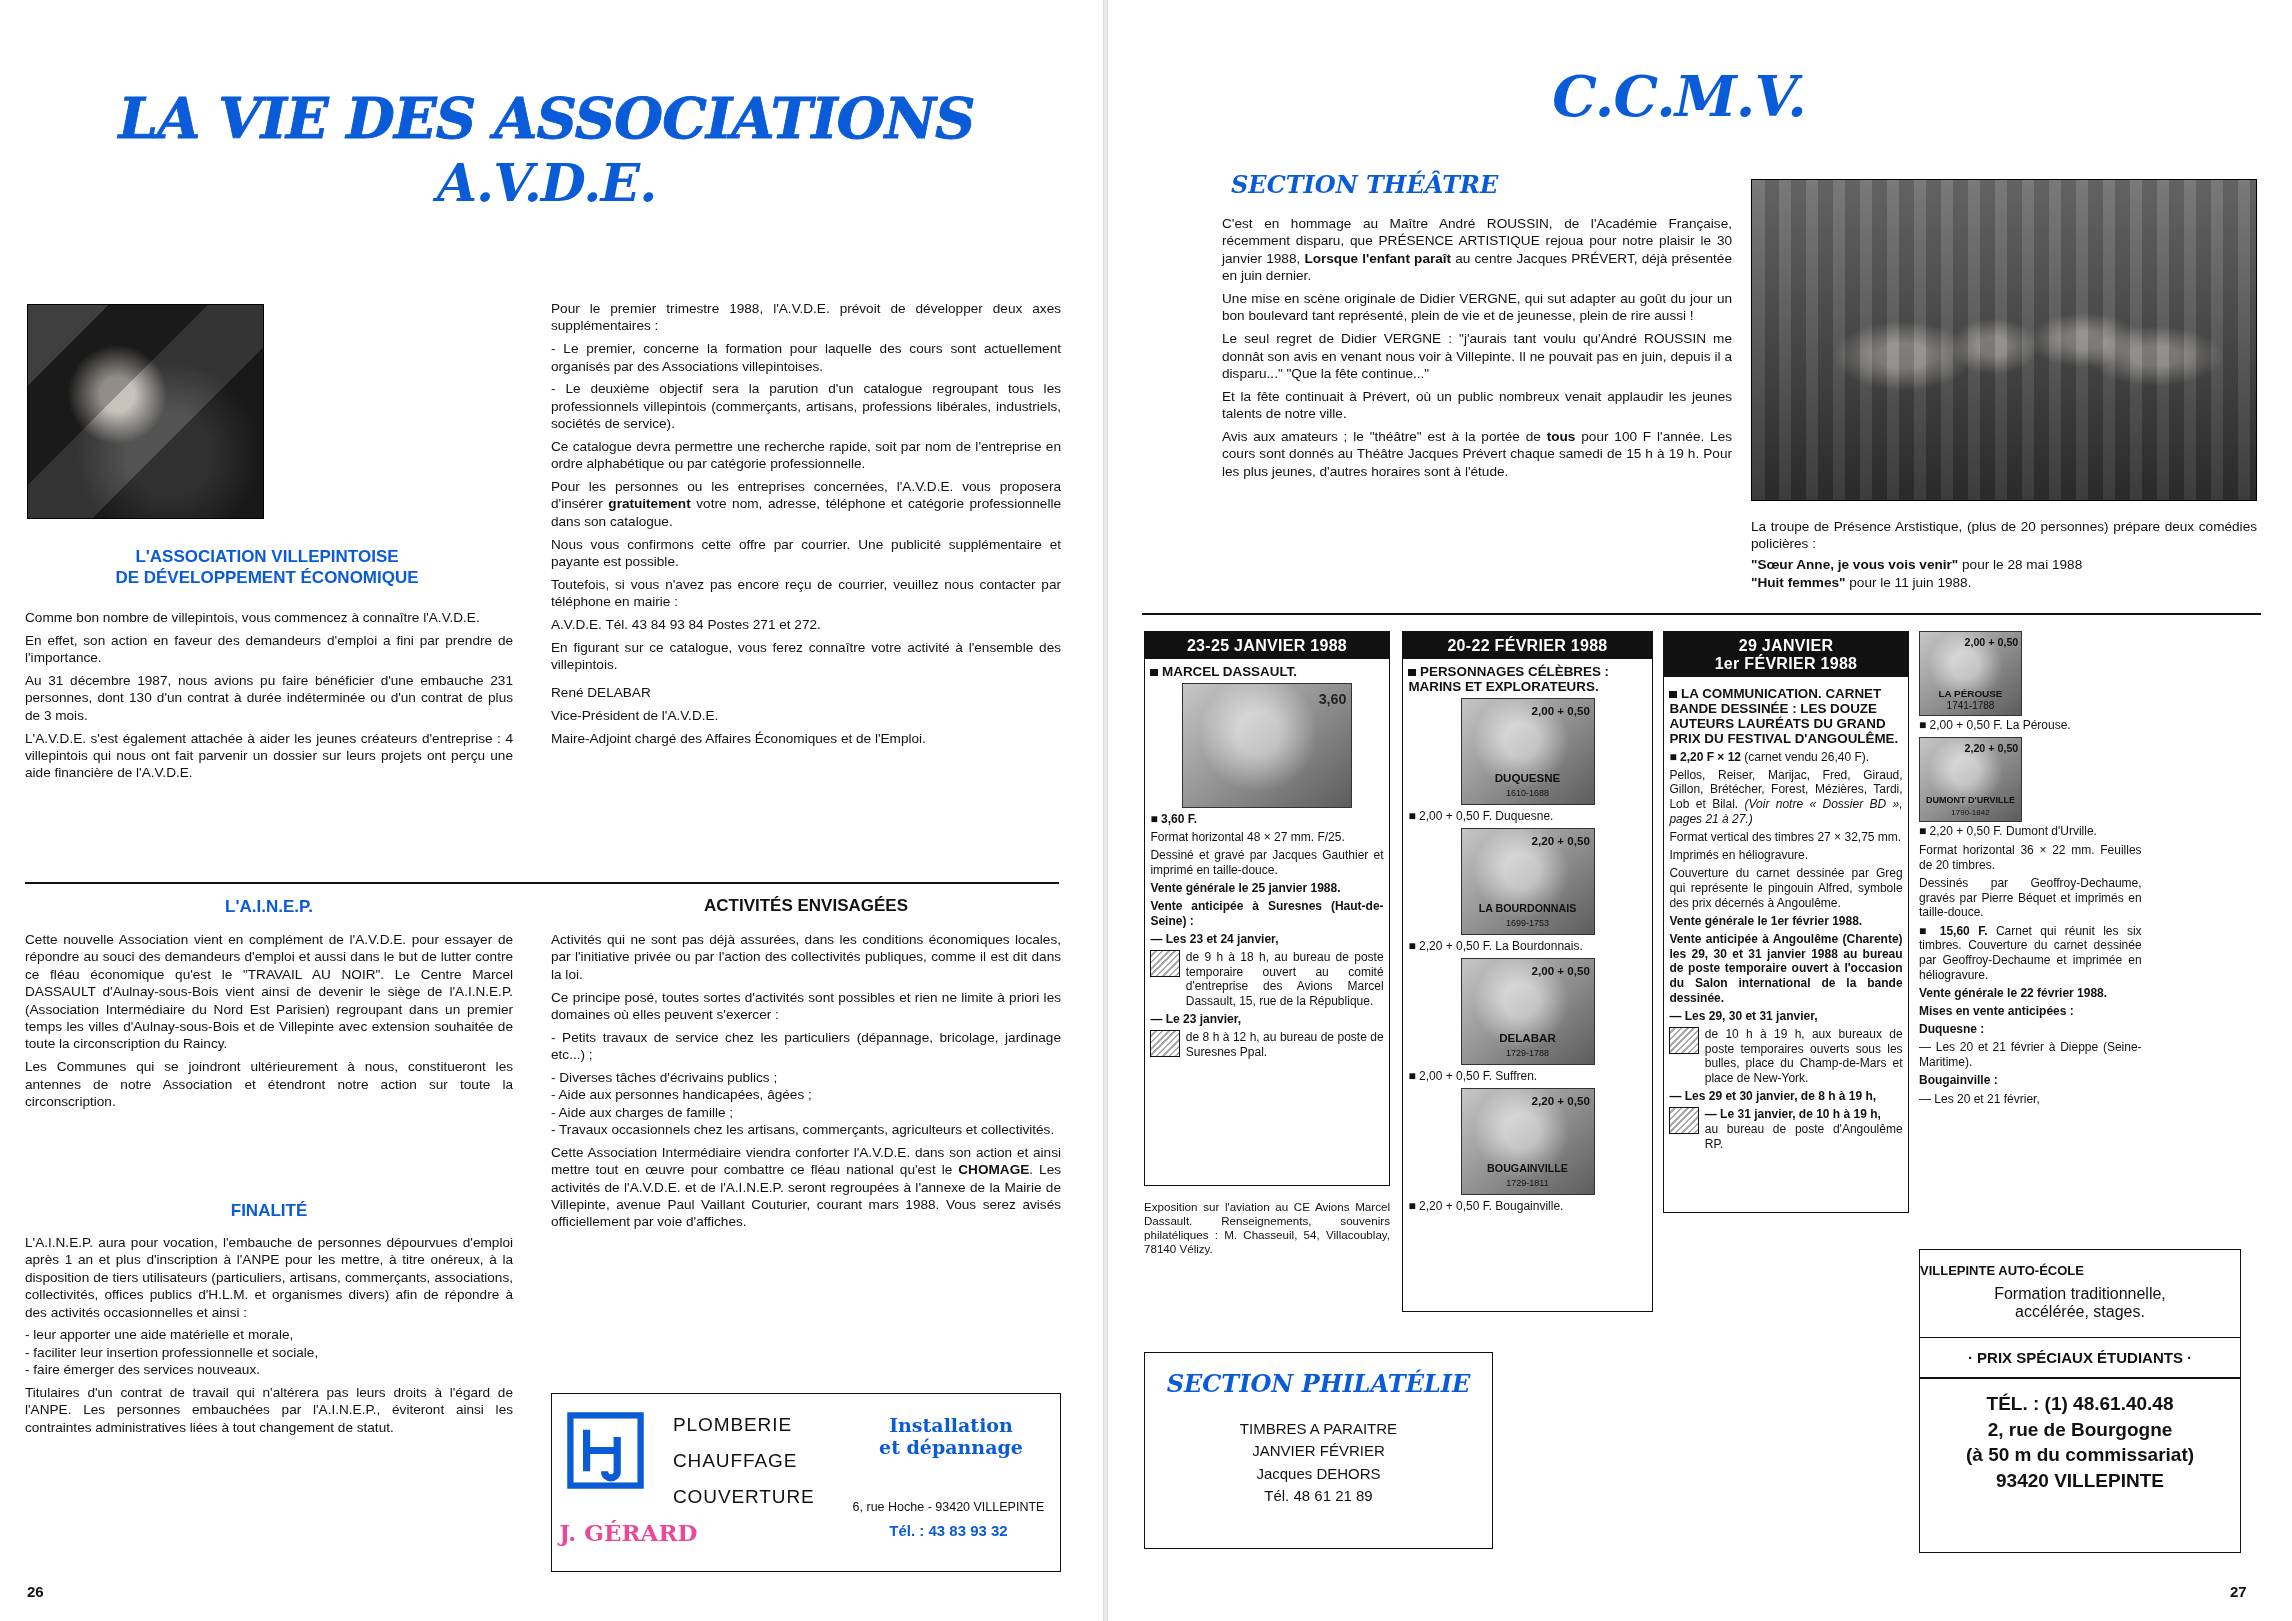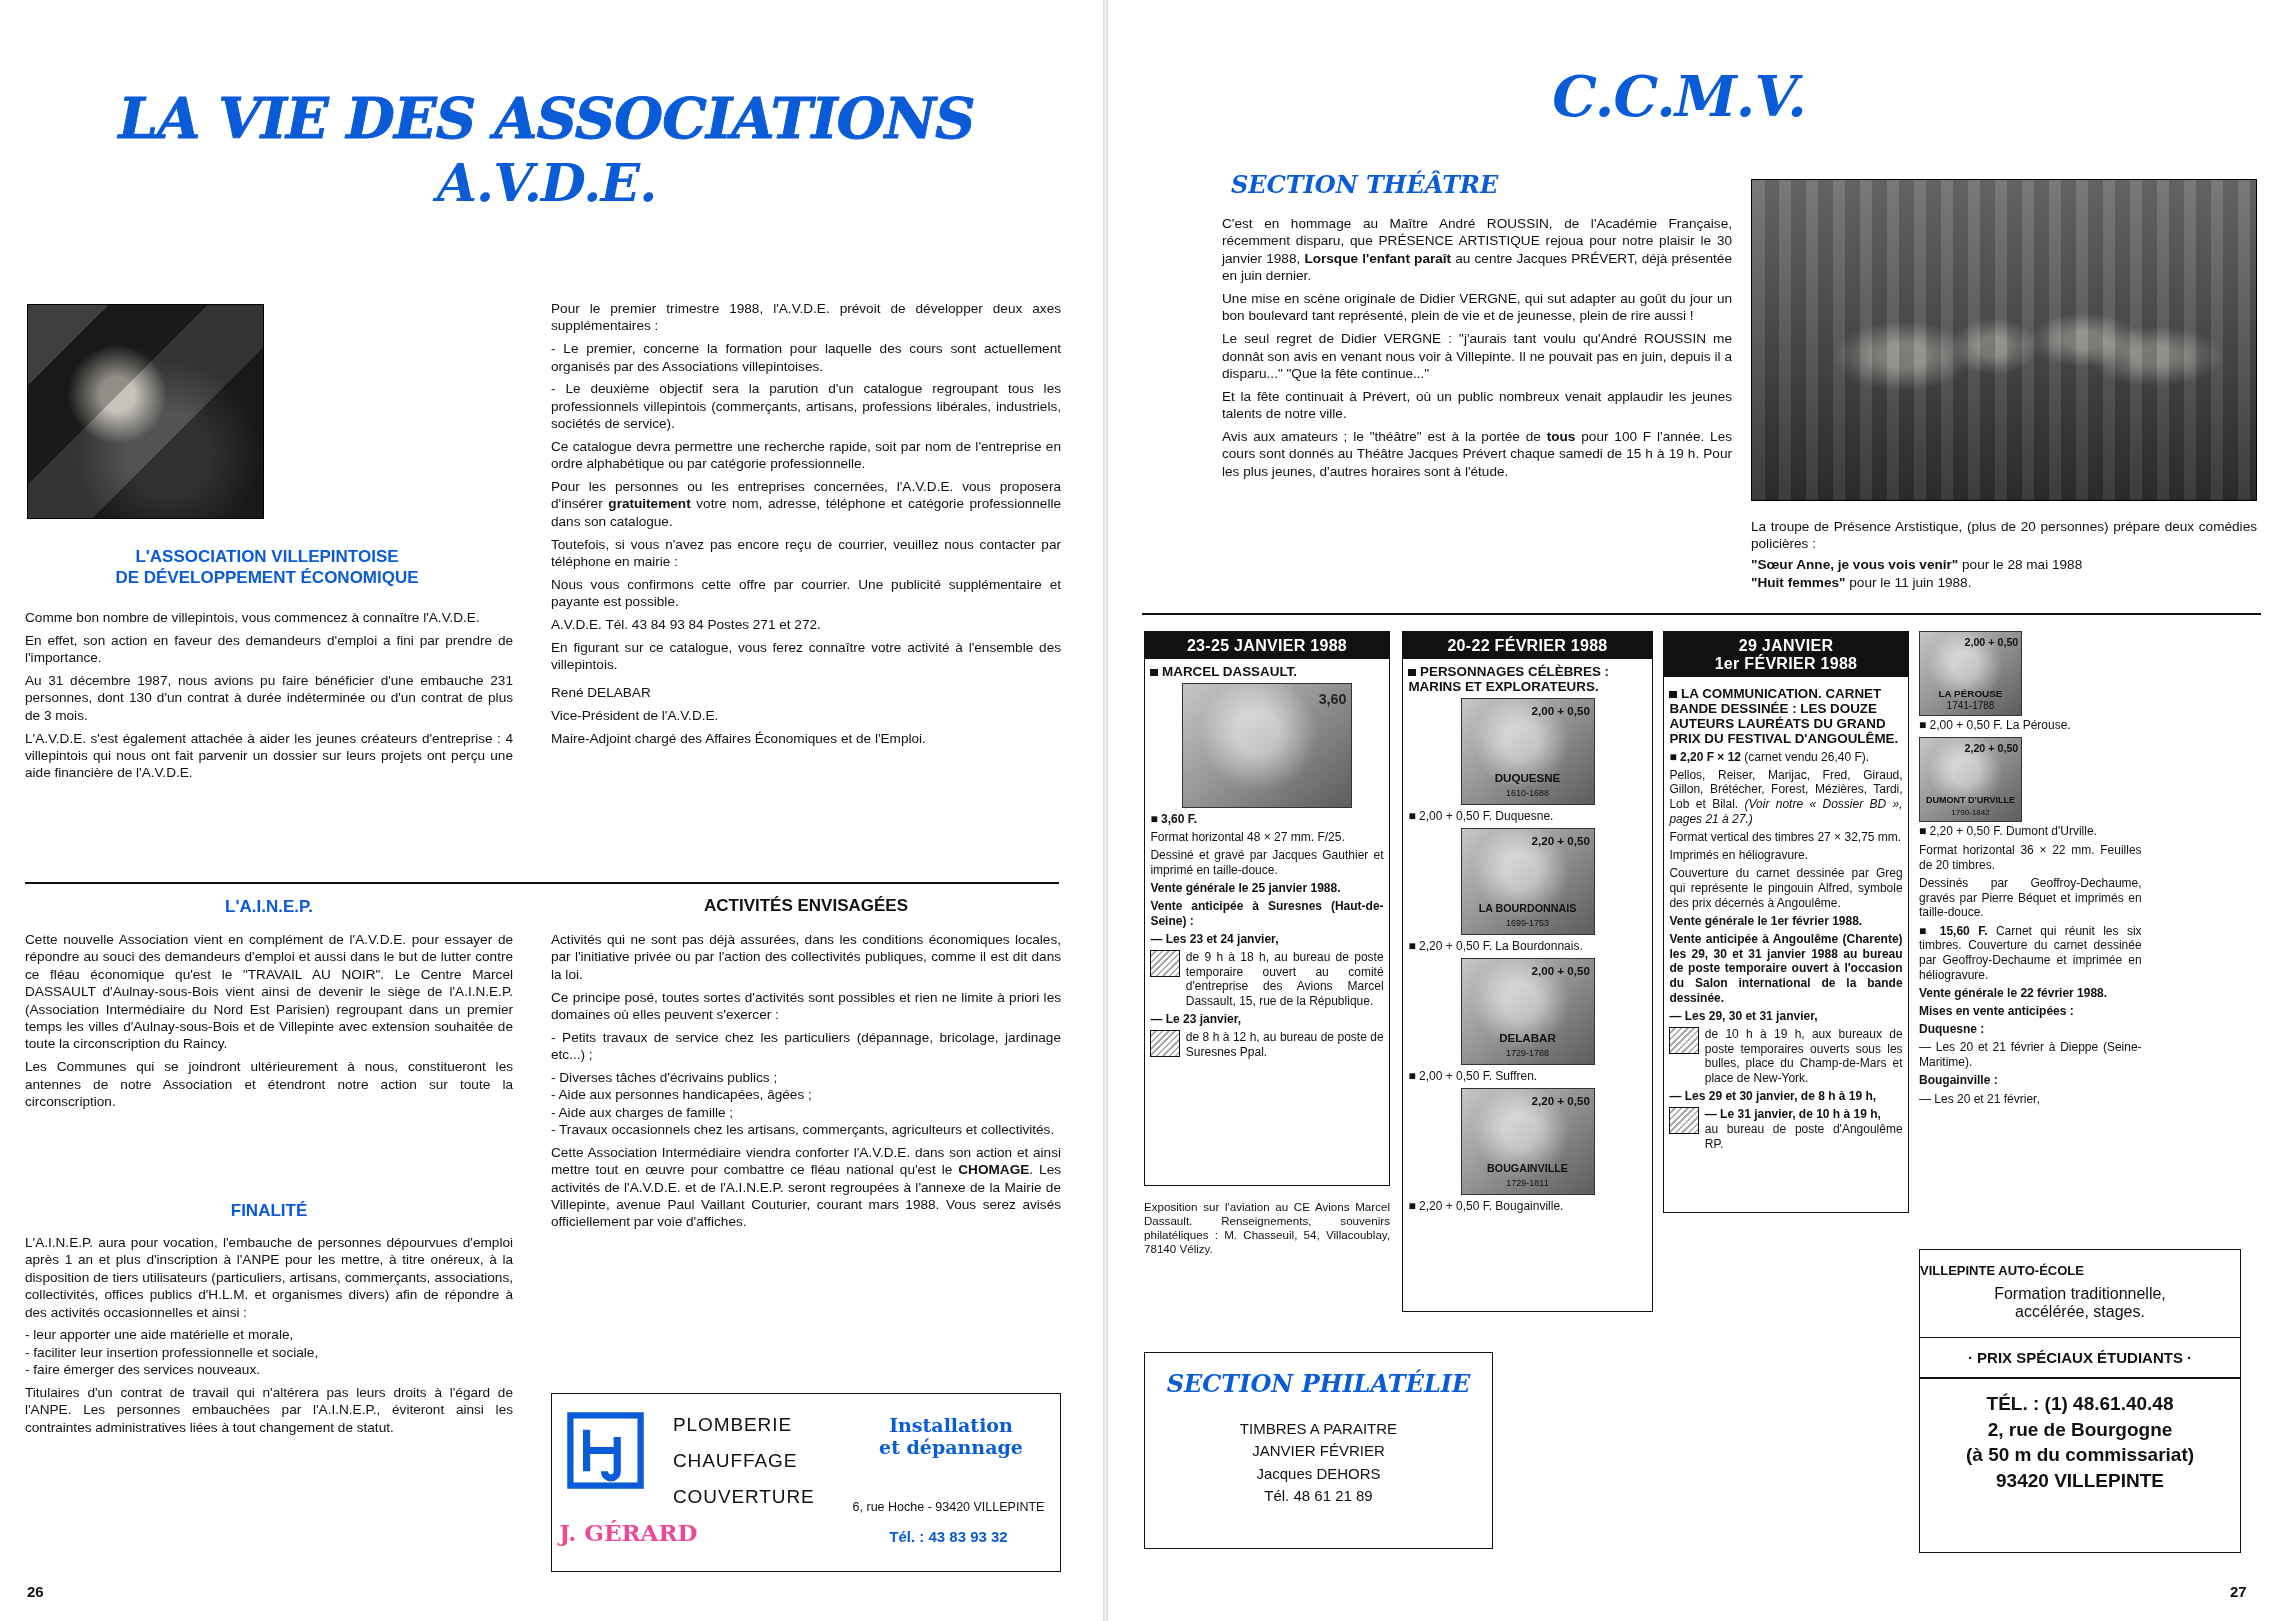"Toutefois, si vous n'avez pas" p.txt { order: before "Nous vous confirmons cette offre" -> after "Nous vous confirmons cette offre" }
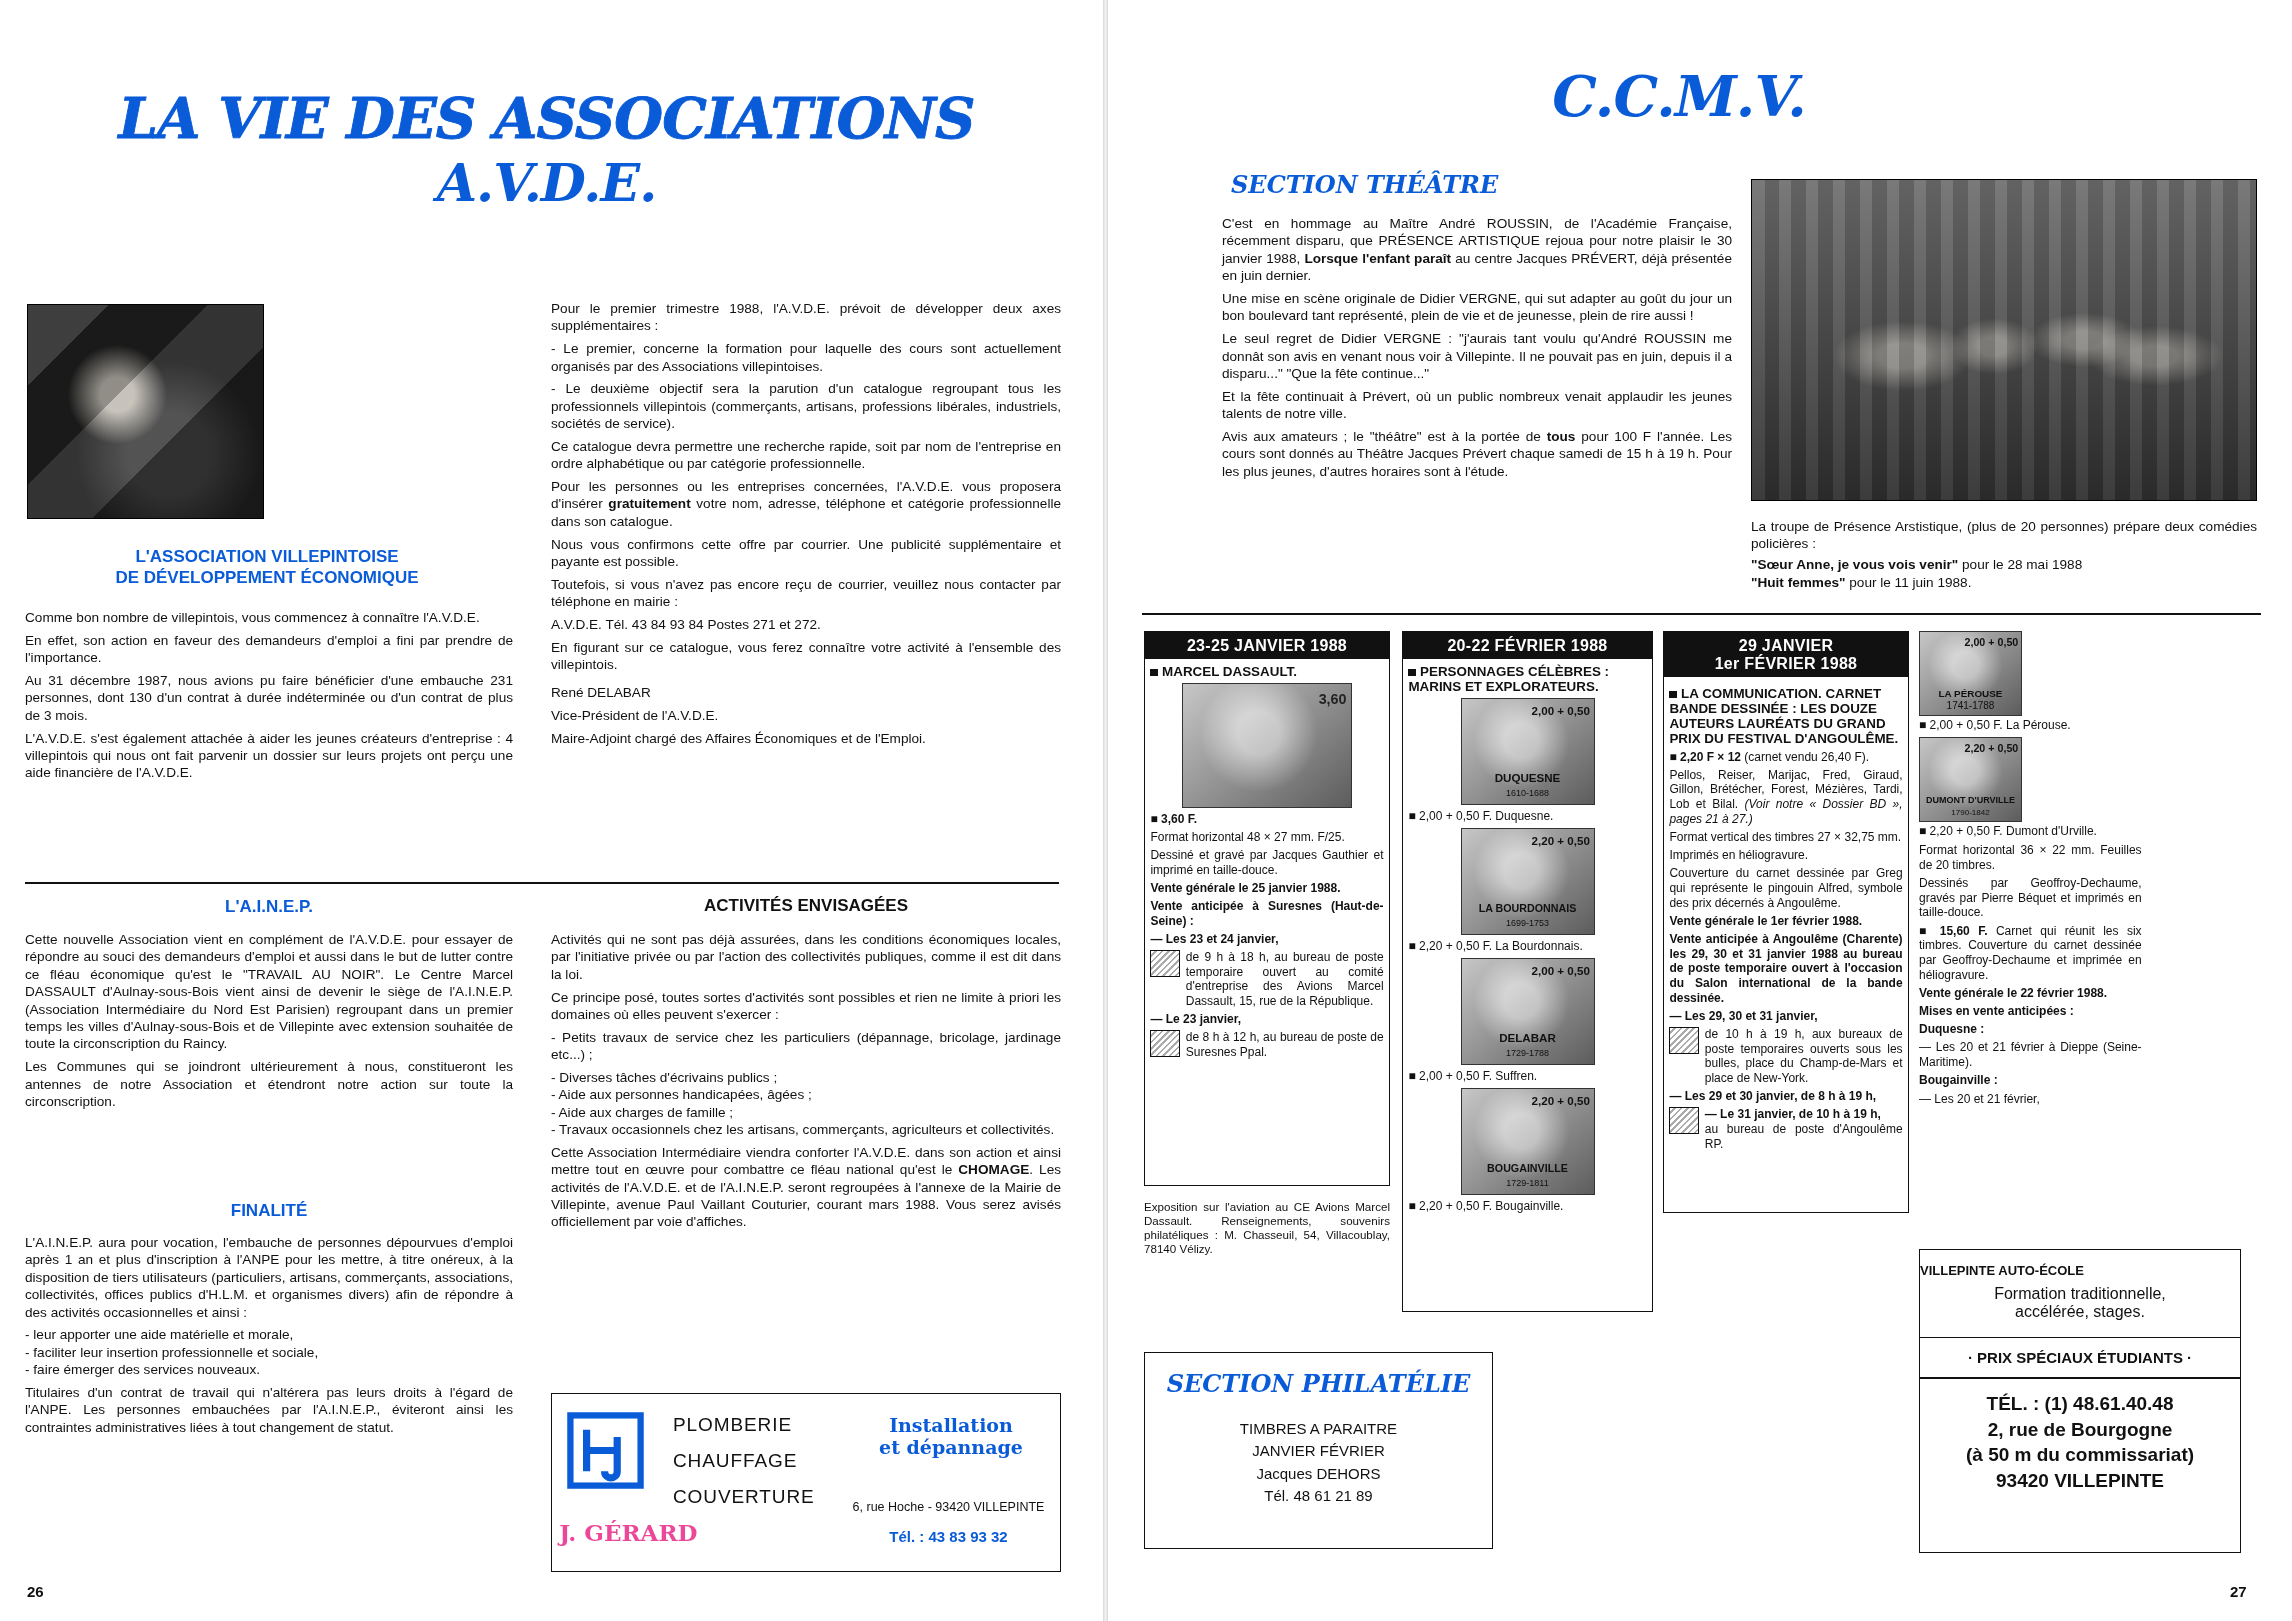"Tél. : 43 83 93" div { top: 134px -> 128px }
